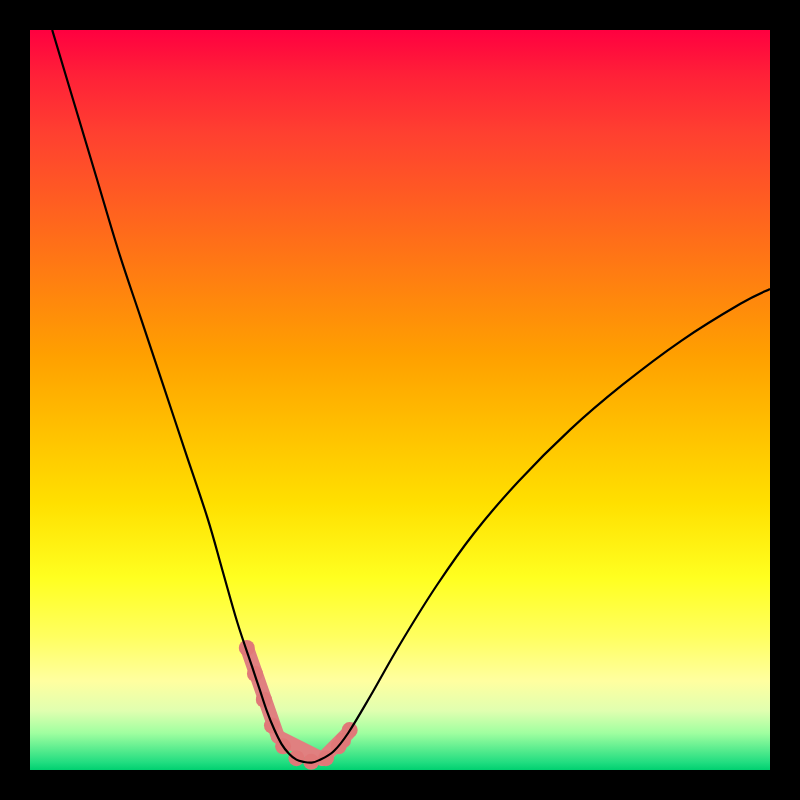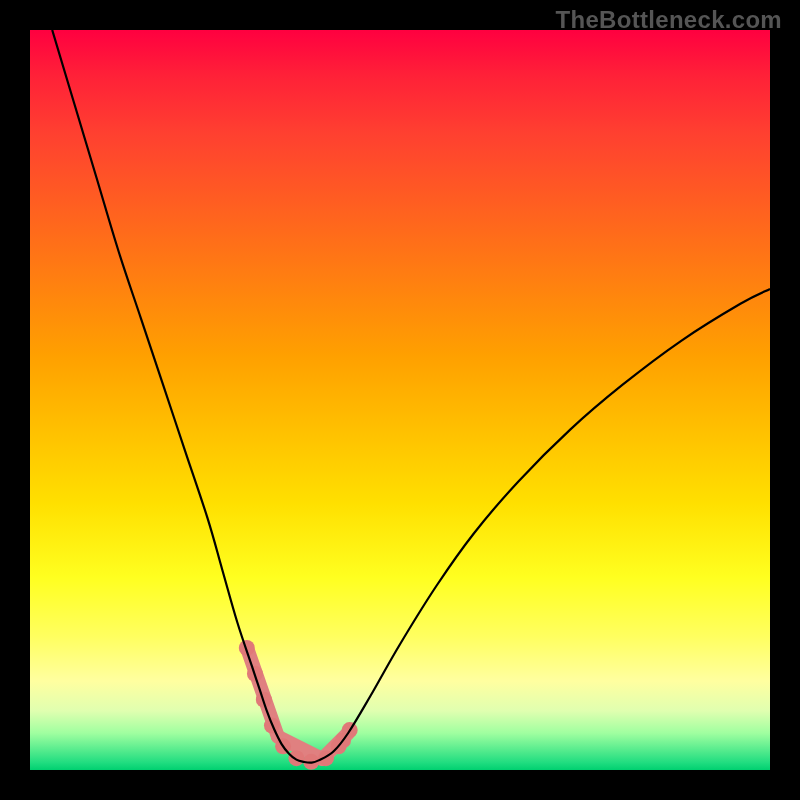"TheBottleneck.com" div.branding { html: <div>TheBottleneck.com</div> -> none }
